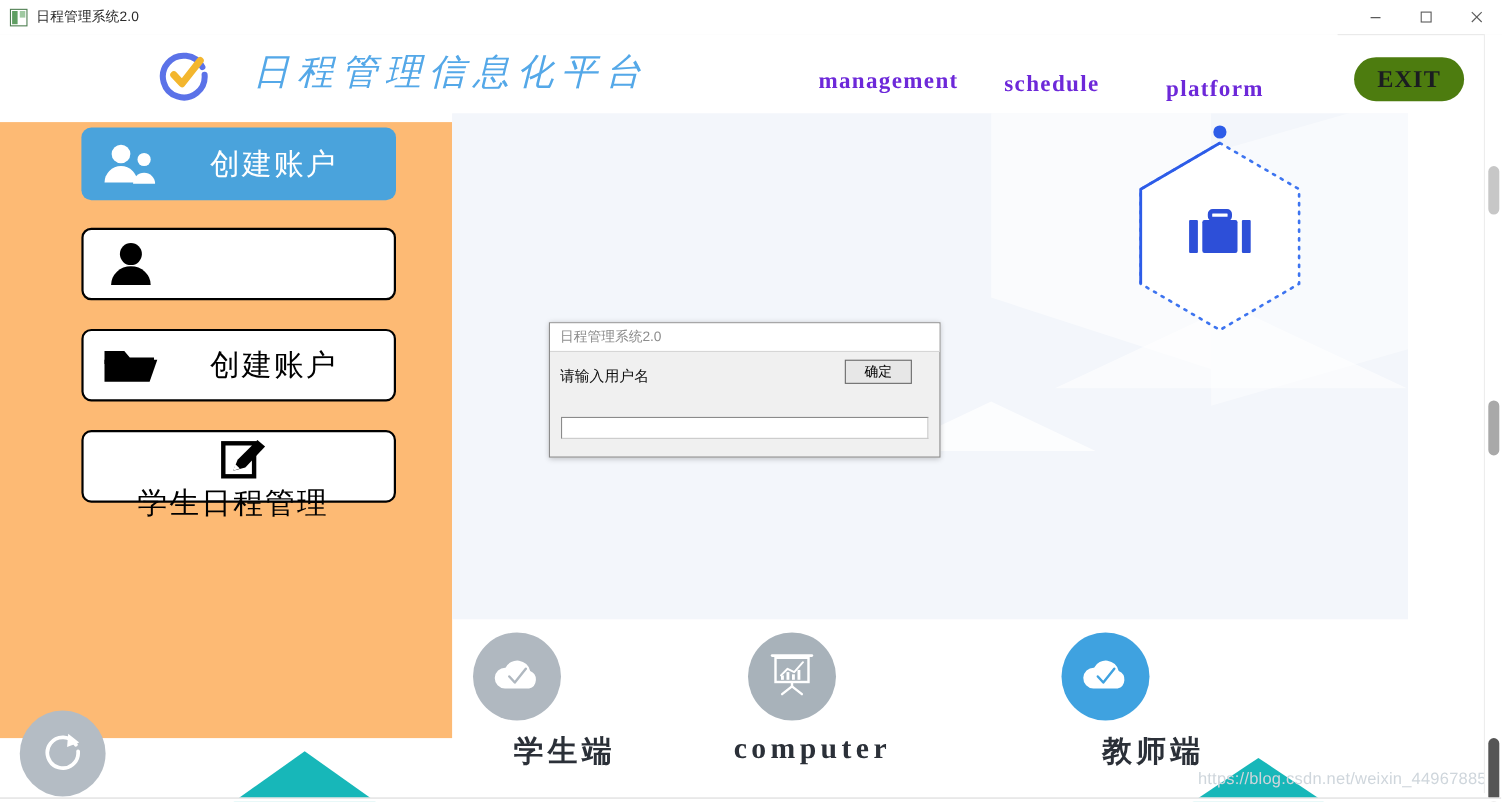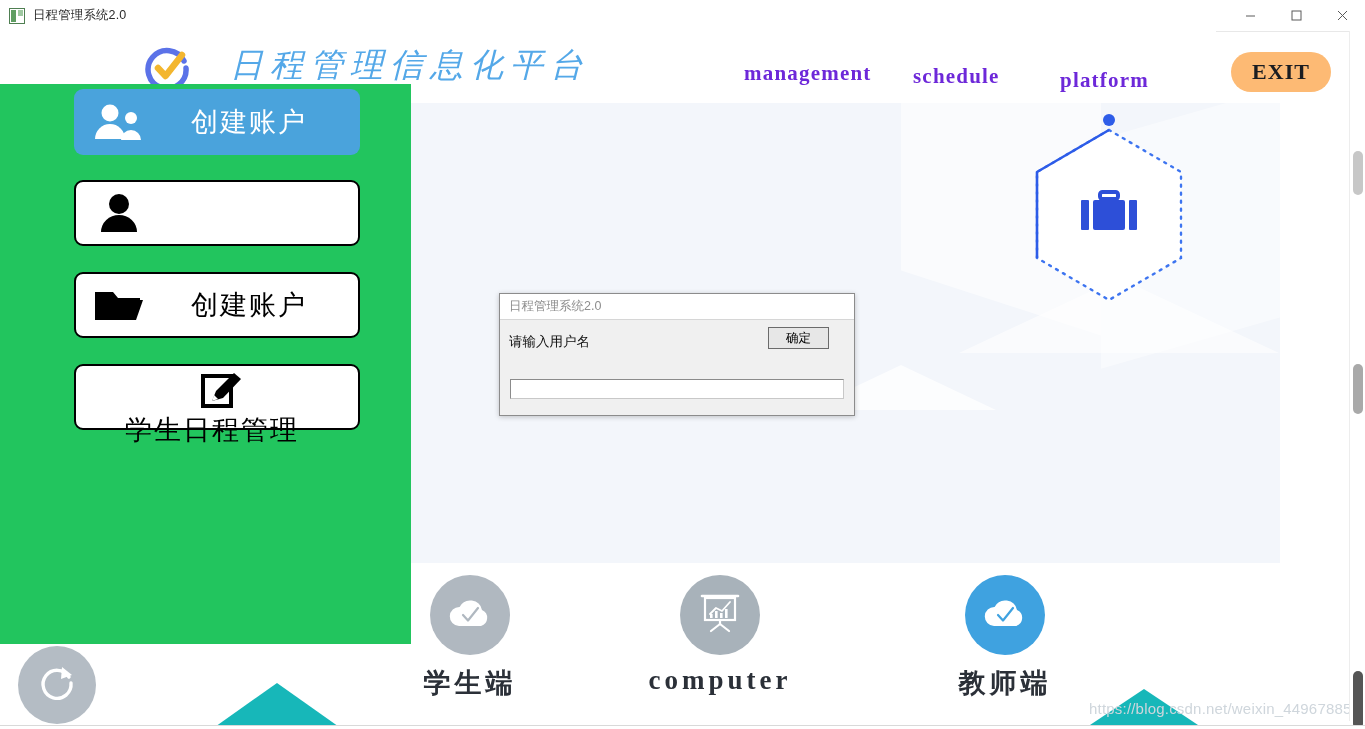"EXIT" .exit-btn { background: #fdba74 -> #4d7c0f }
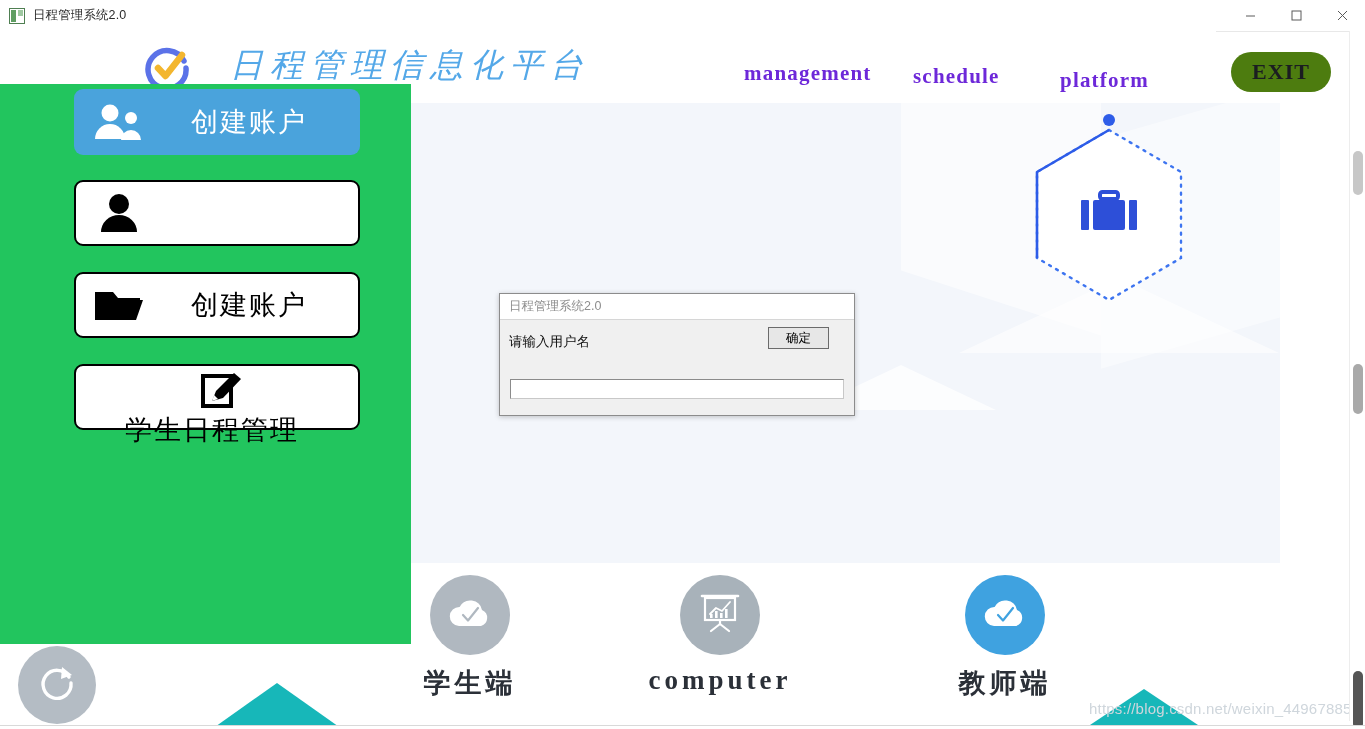"创建账户" .sidebar { background: #22c55e -> #fdba74; top: 84px -> 111px }
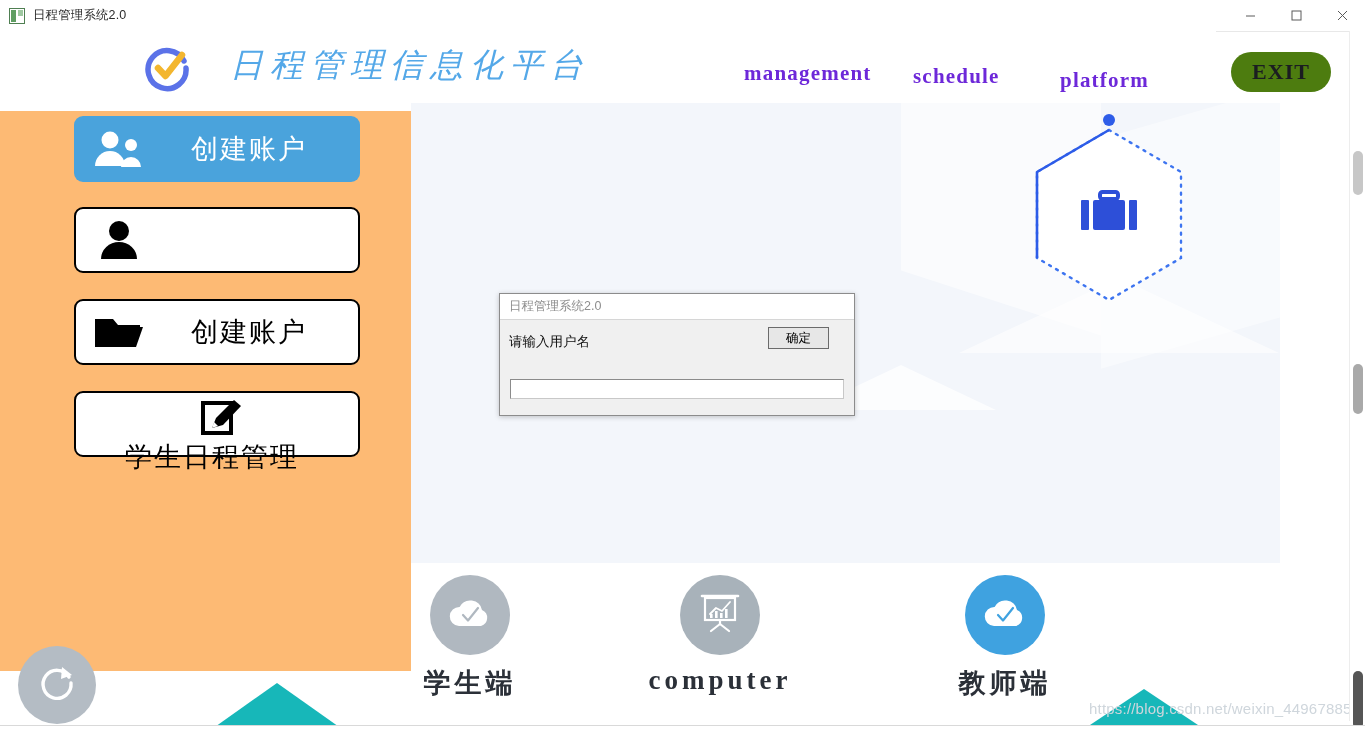"学生端" .feat { text-align: center -> right }
